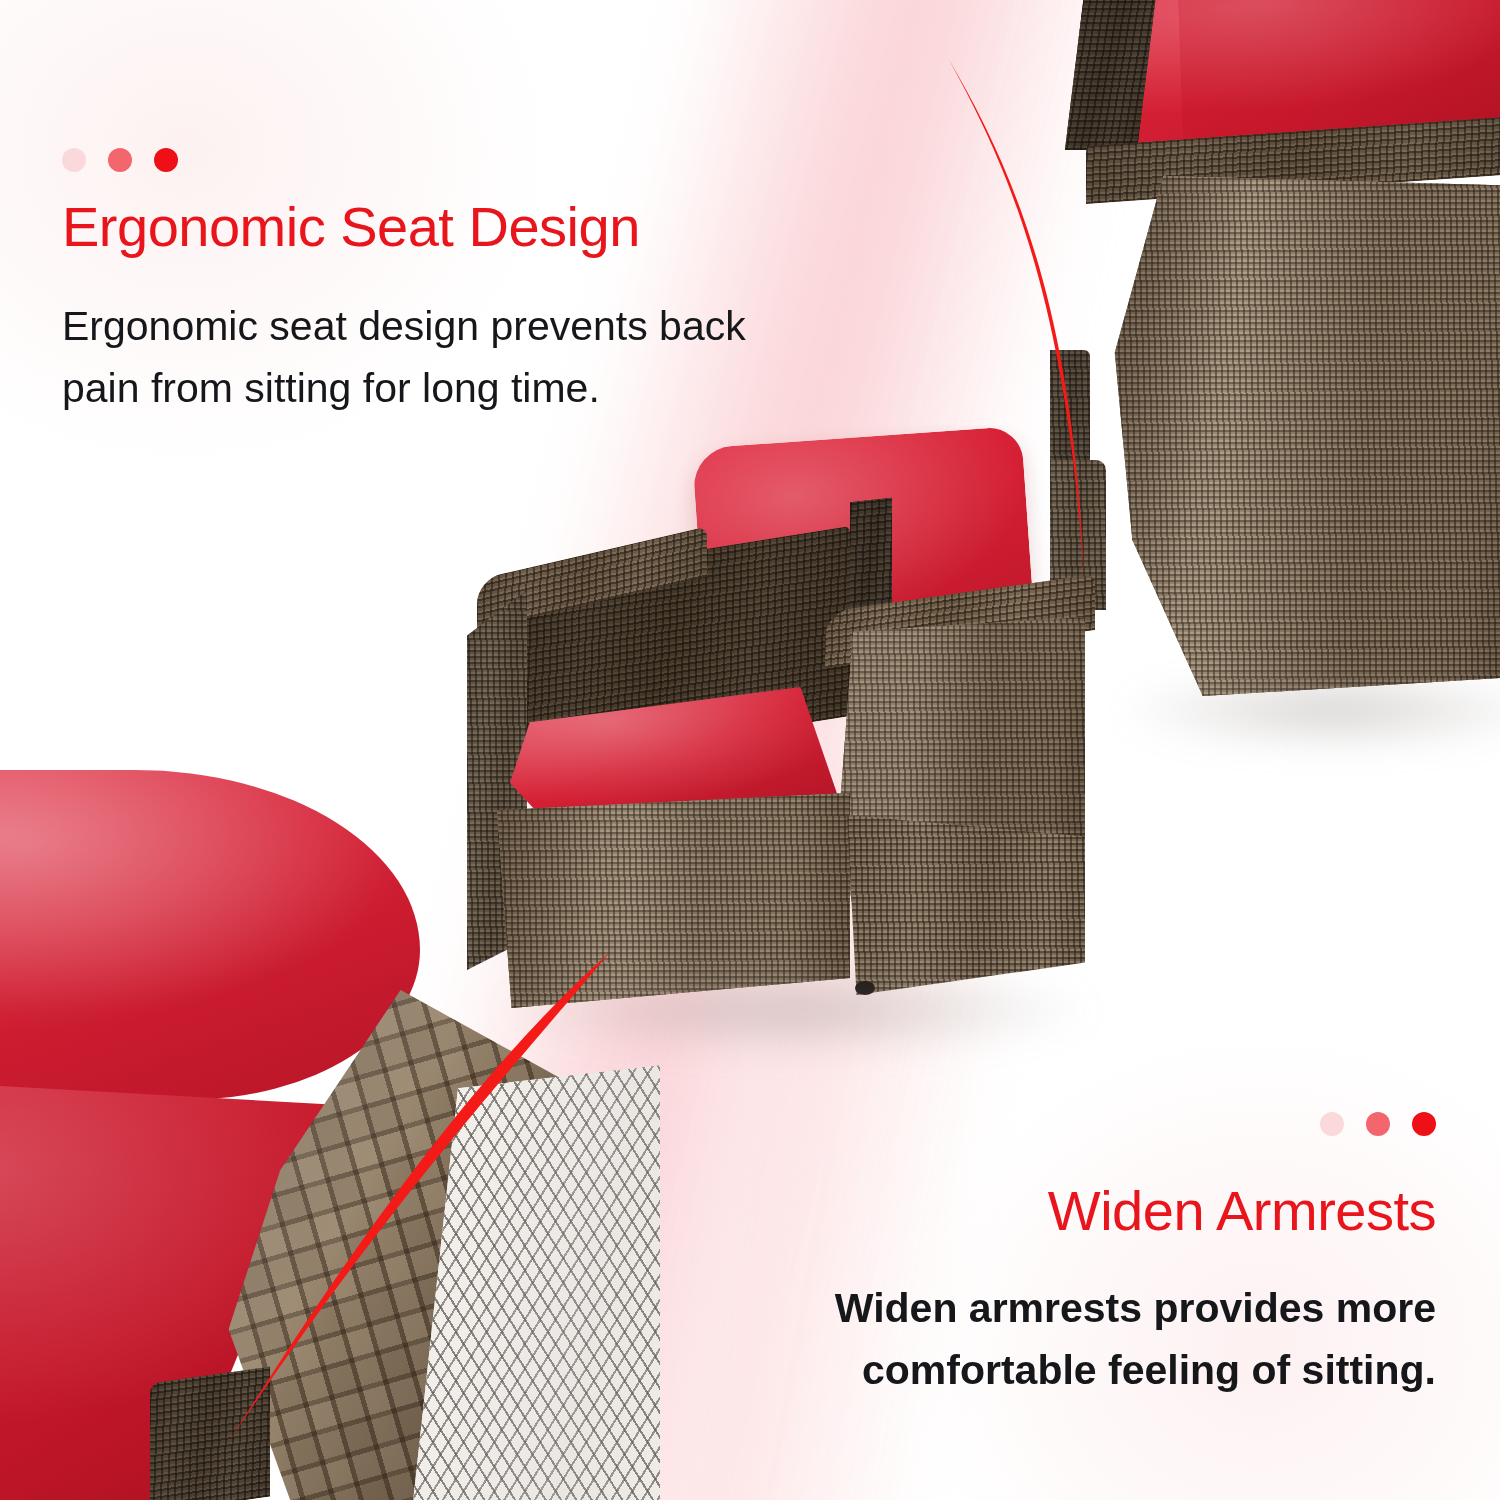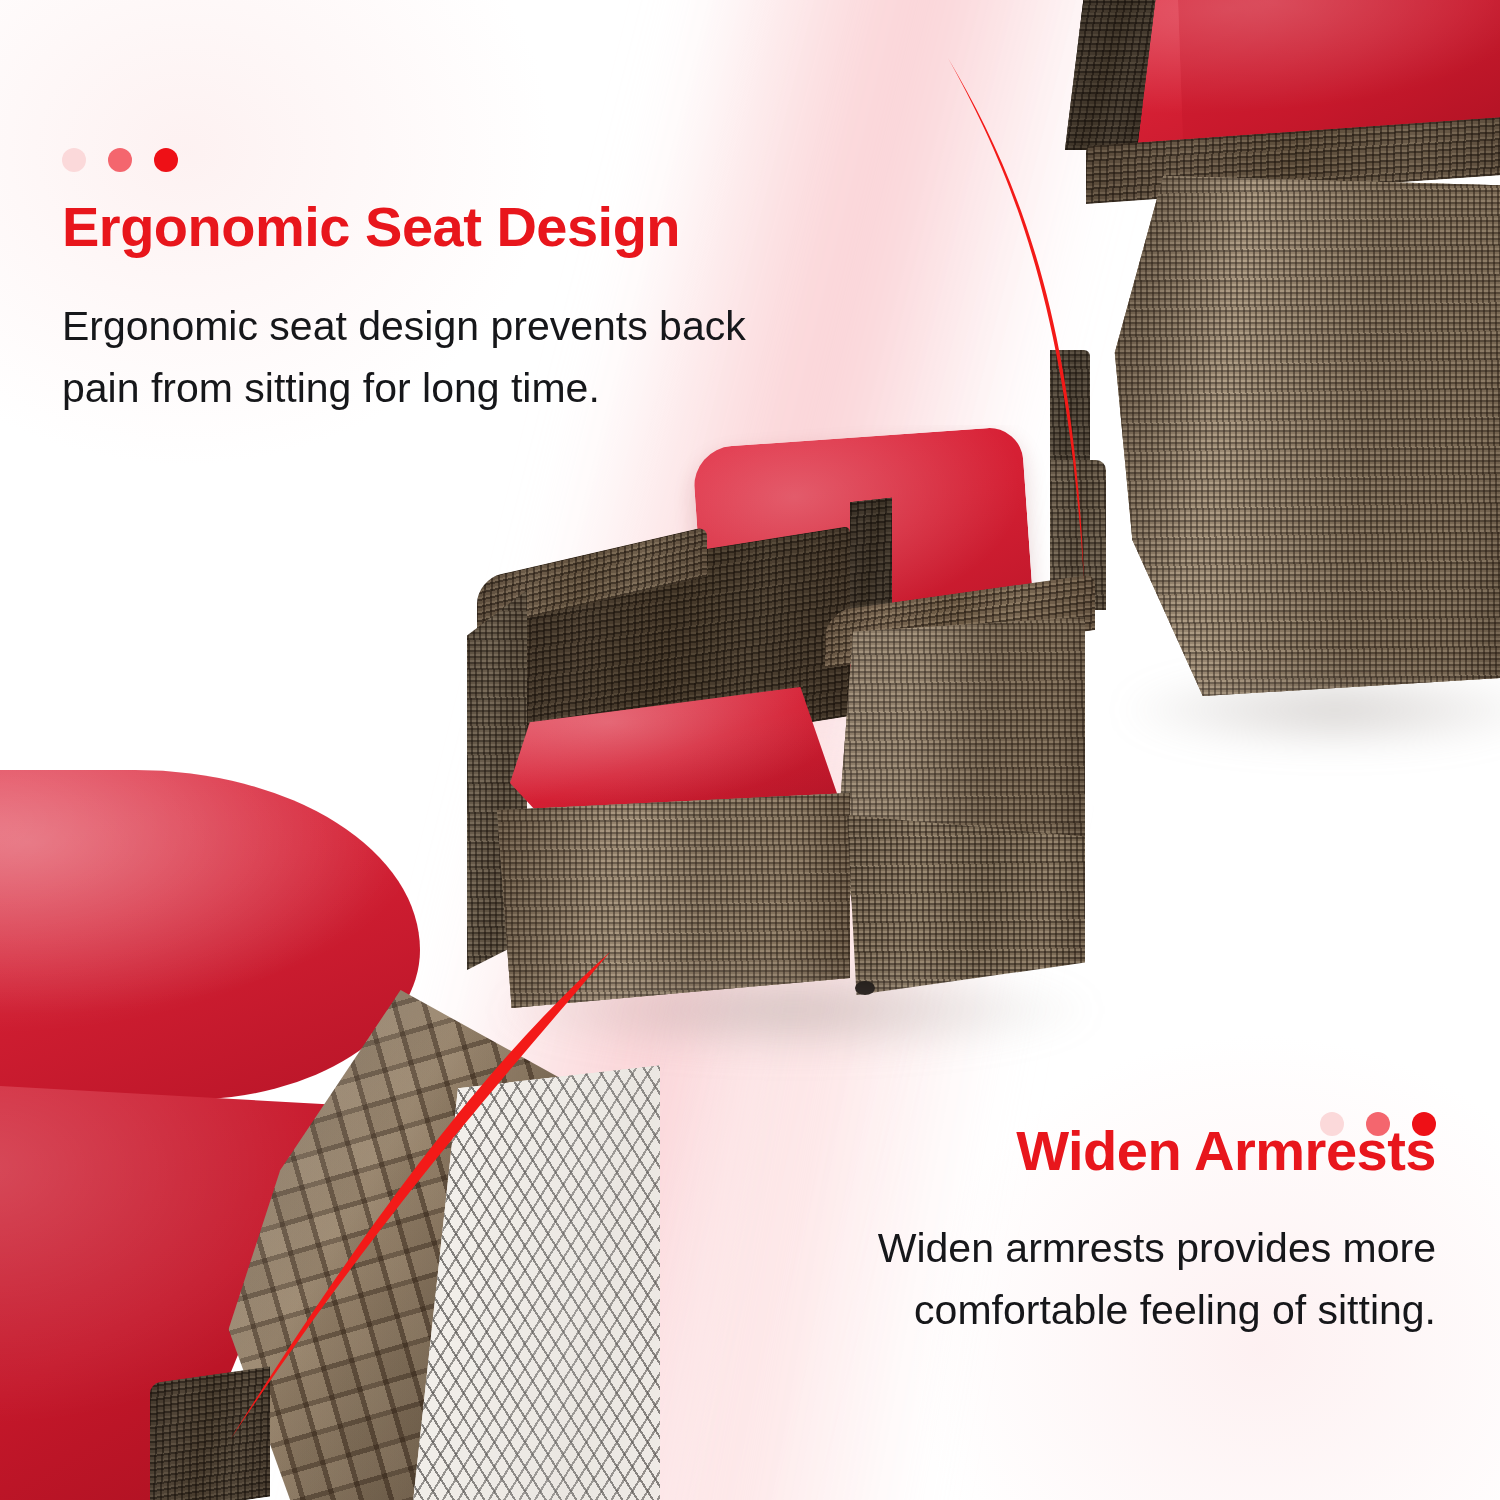"Ergonomic Seat Design" .heading { font-weight: 700 -> 400 }
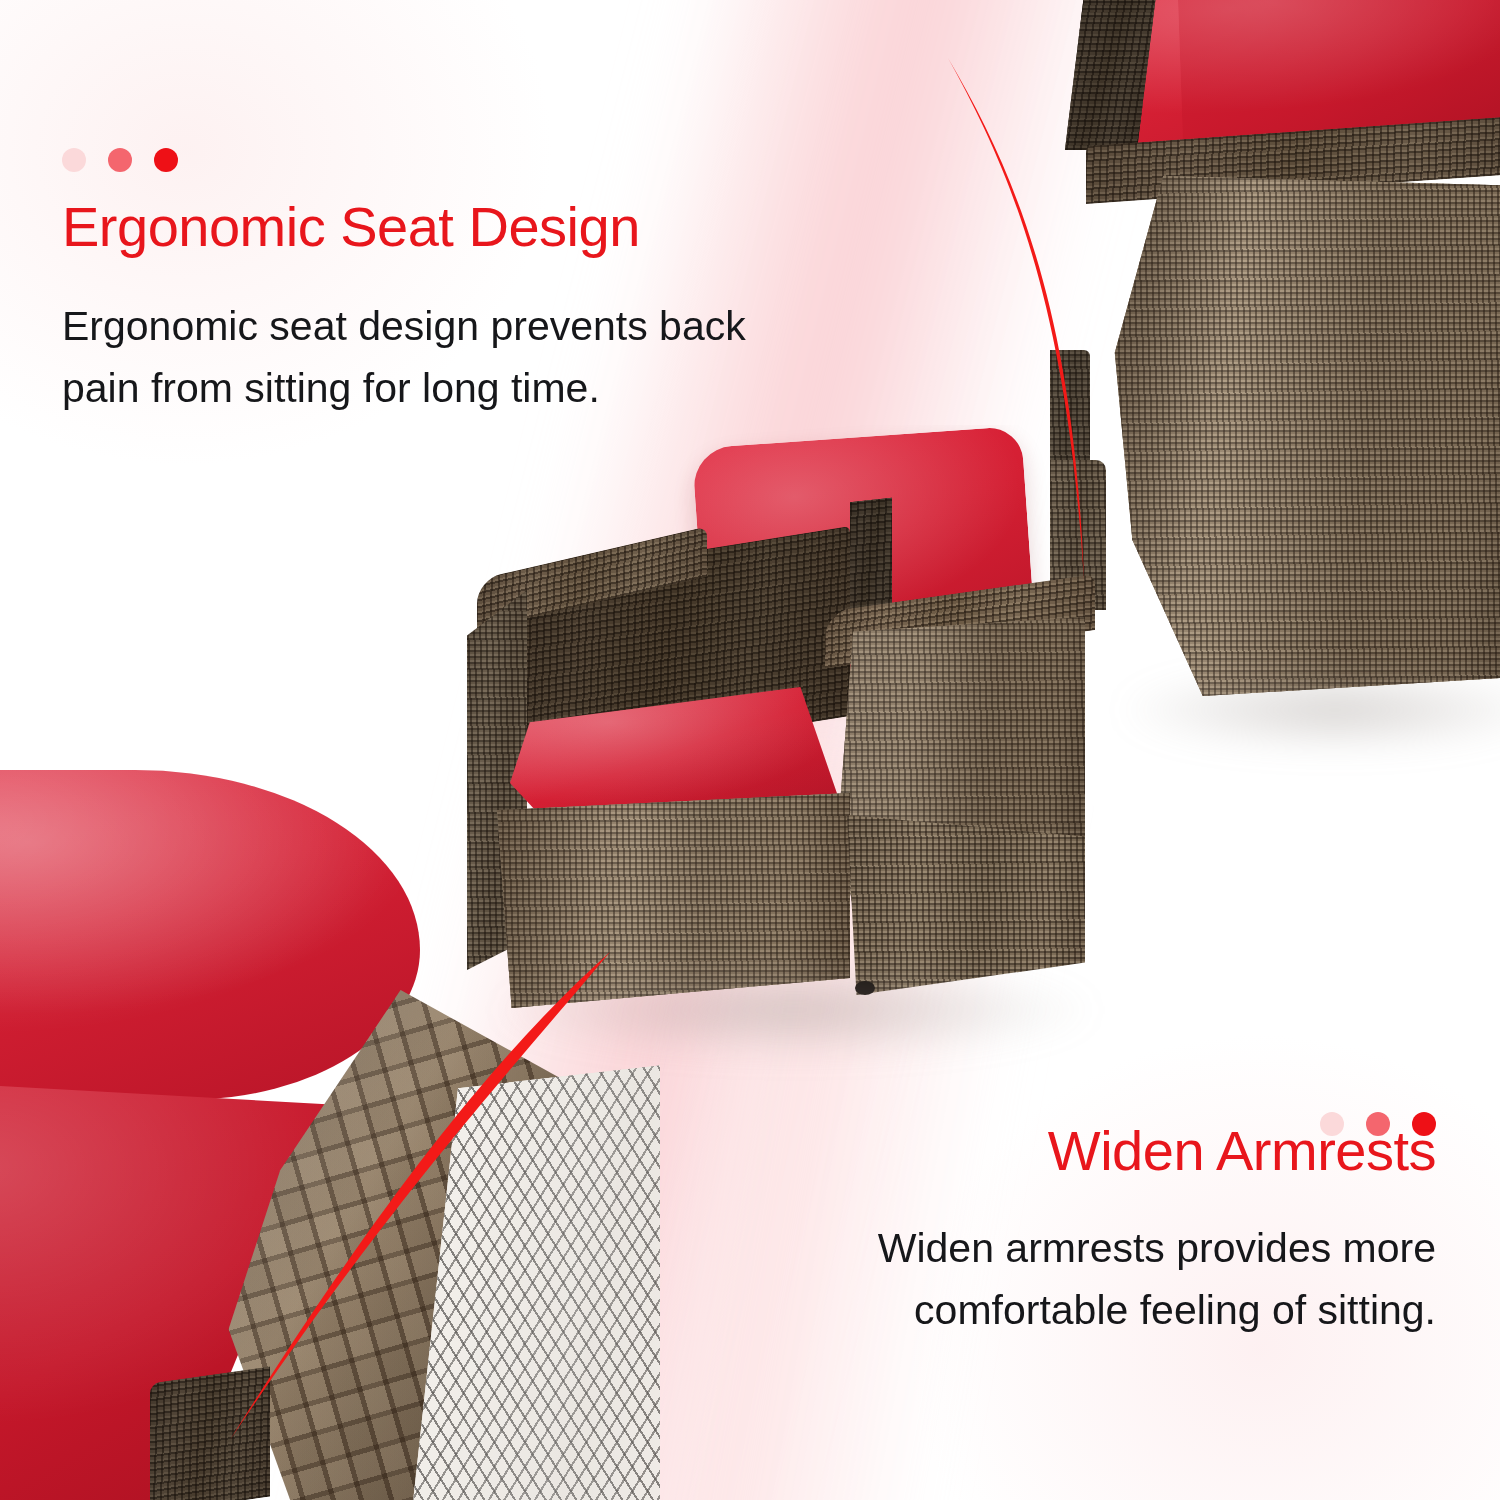"Widen Armrests" .block-br { top: 1120px -> 1180px }
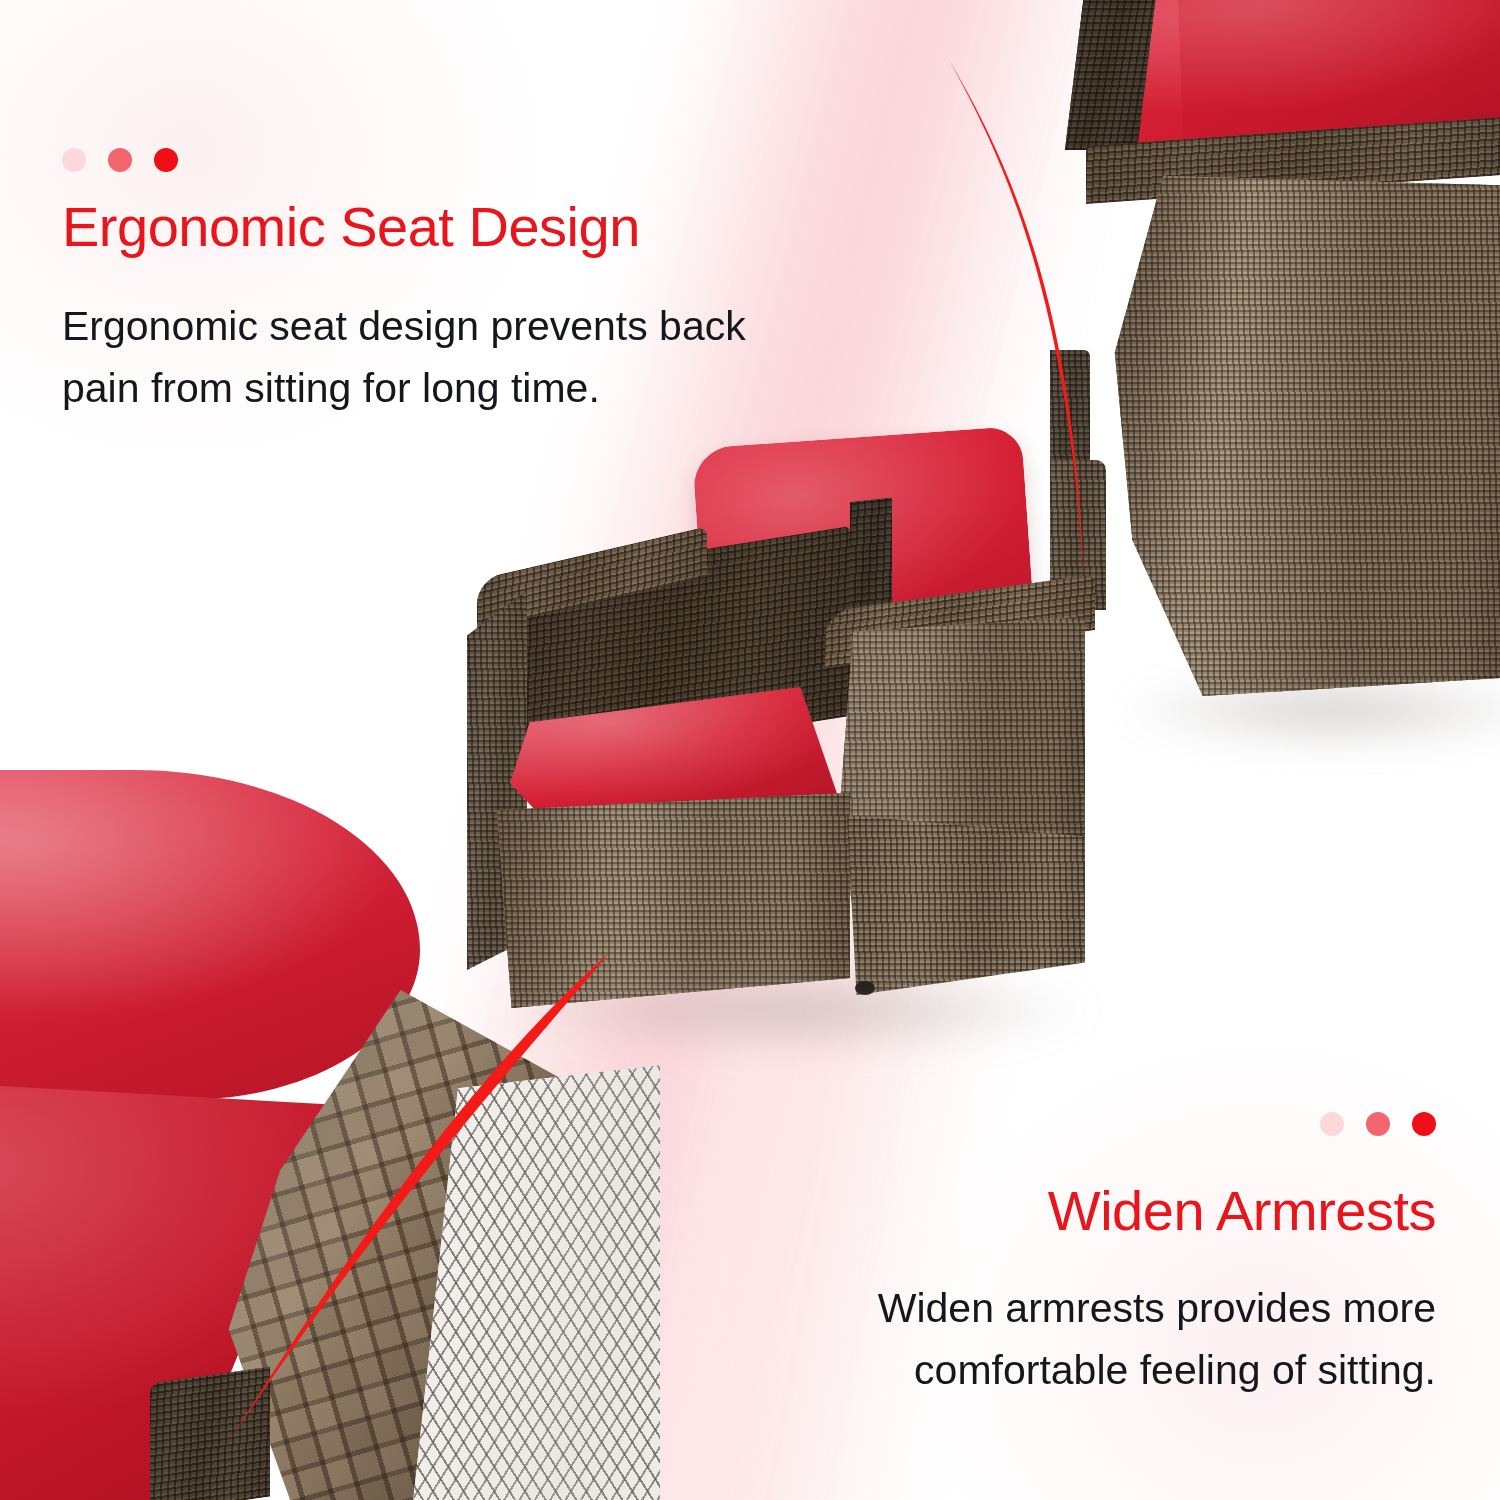"Widen armrests provides more comfortable" .block-br .body-copy { font-weight: none -> bold }
